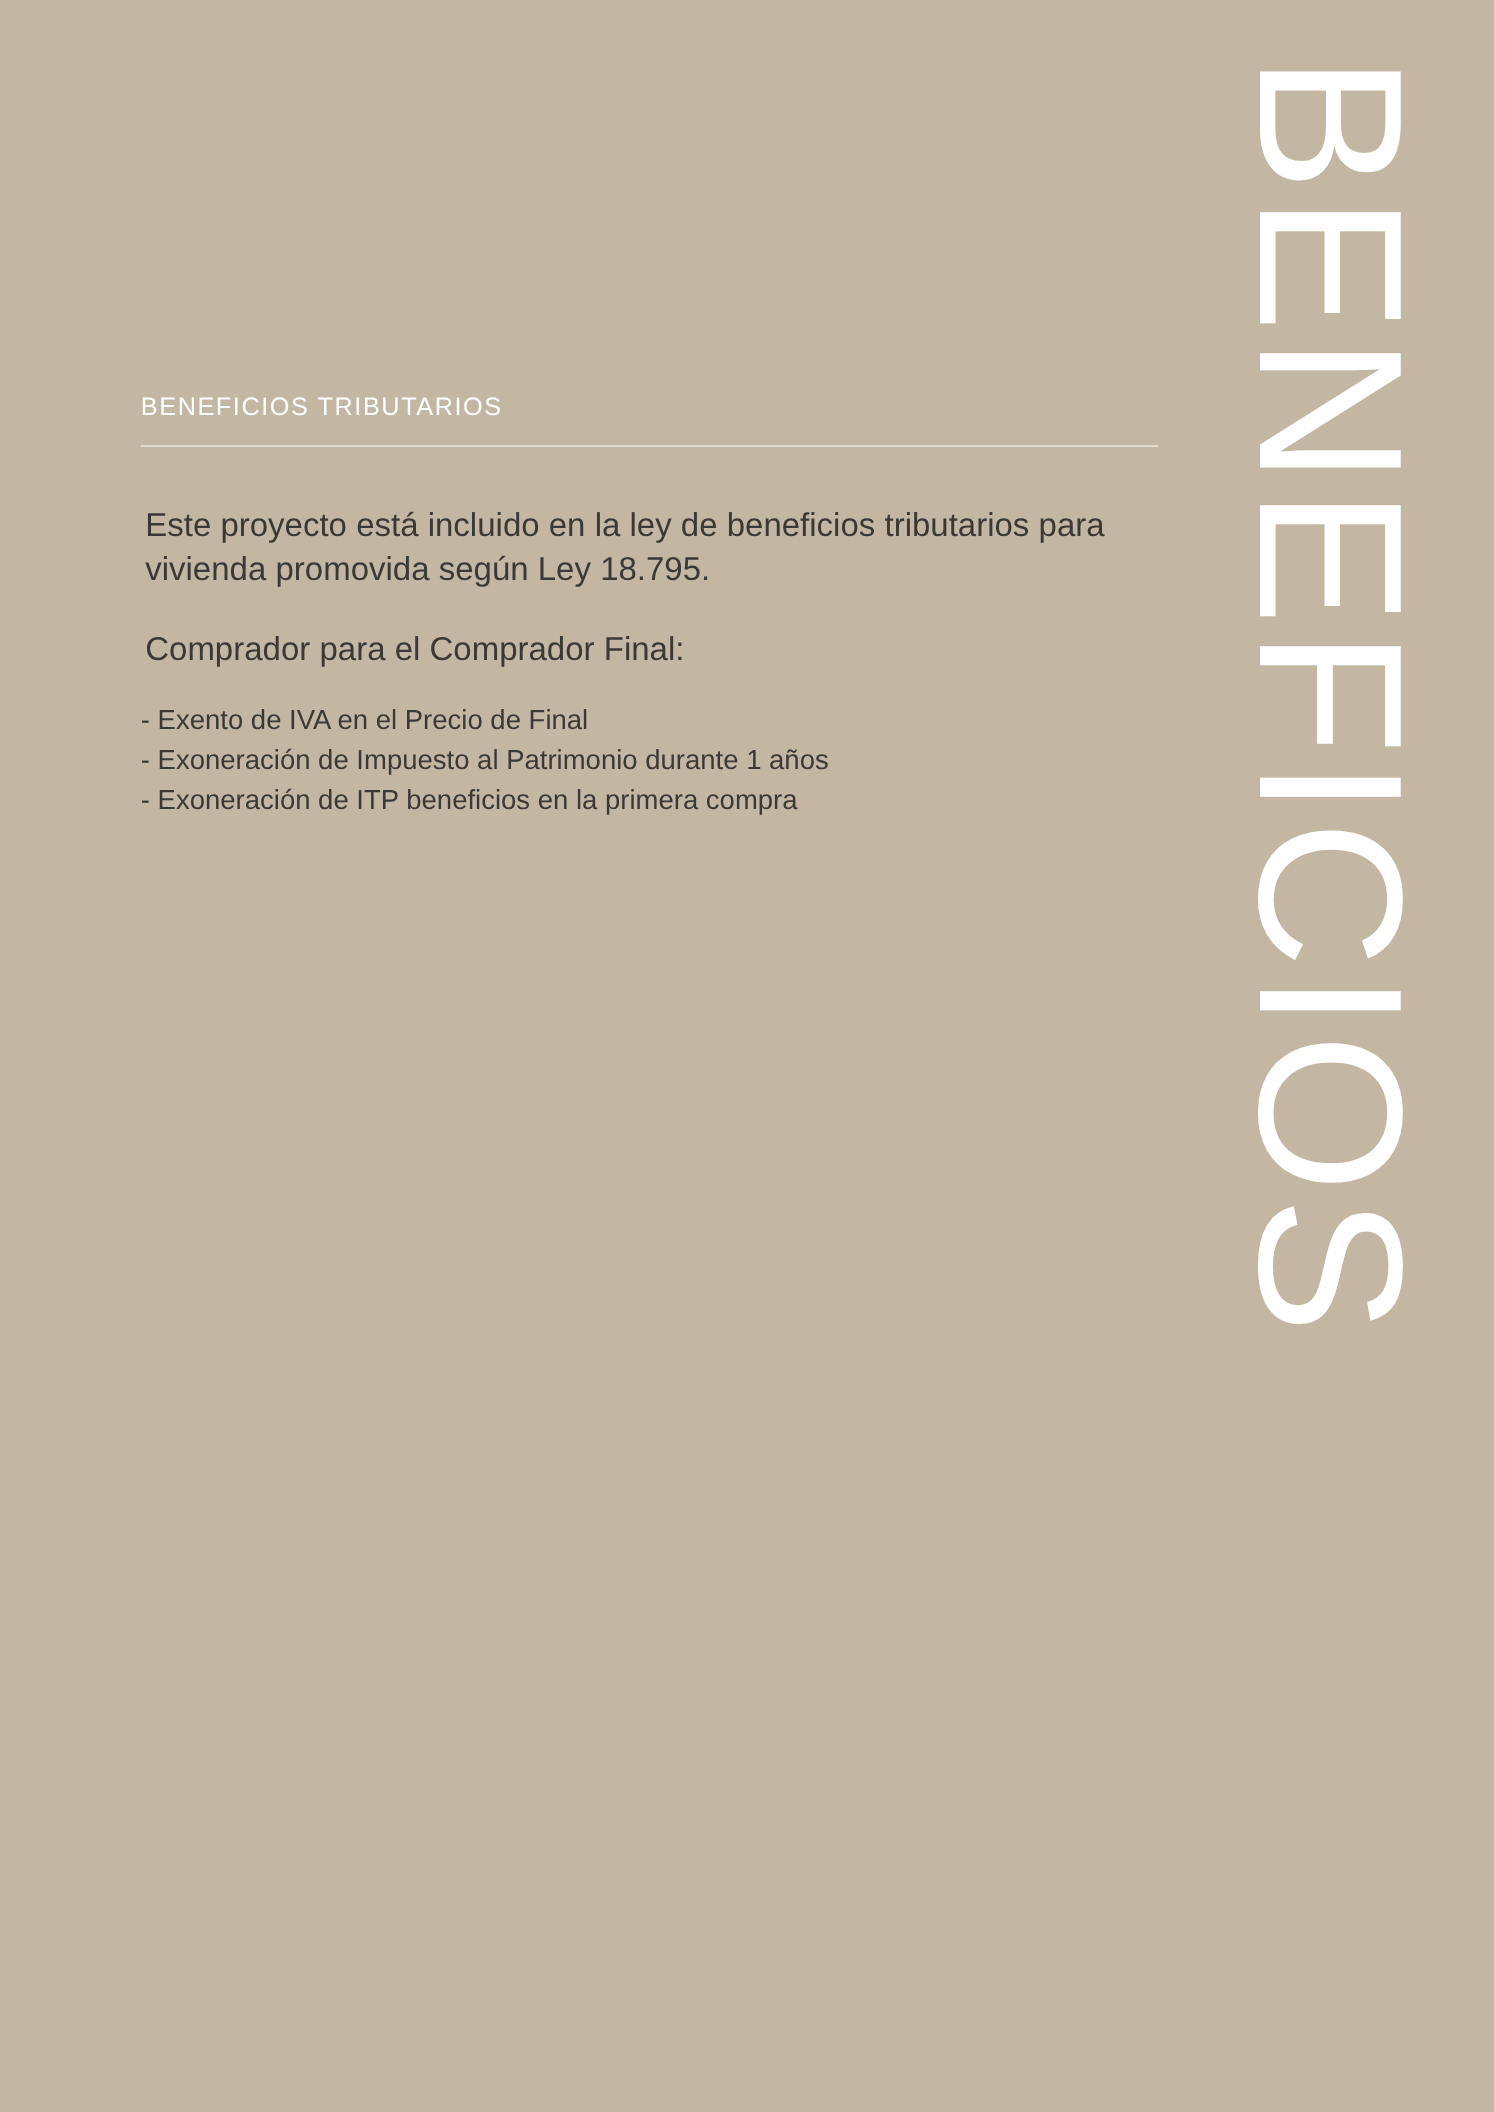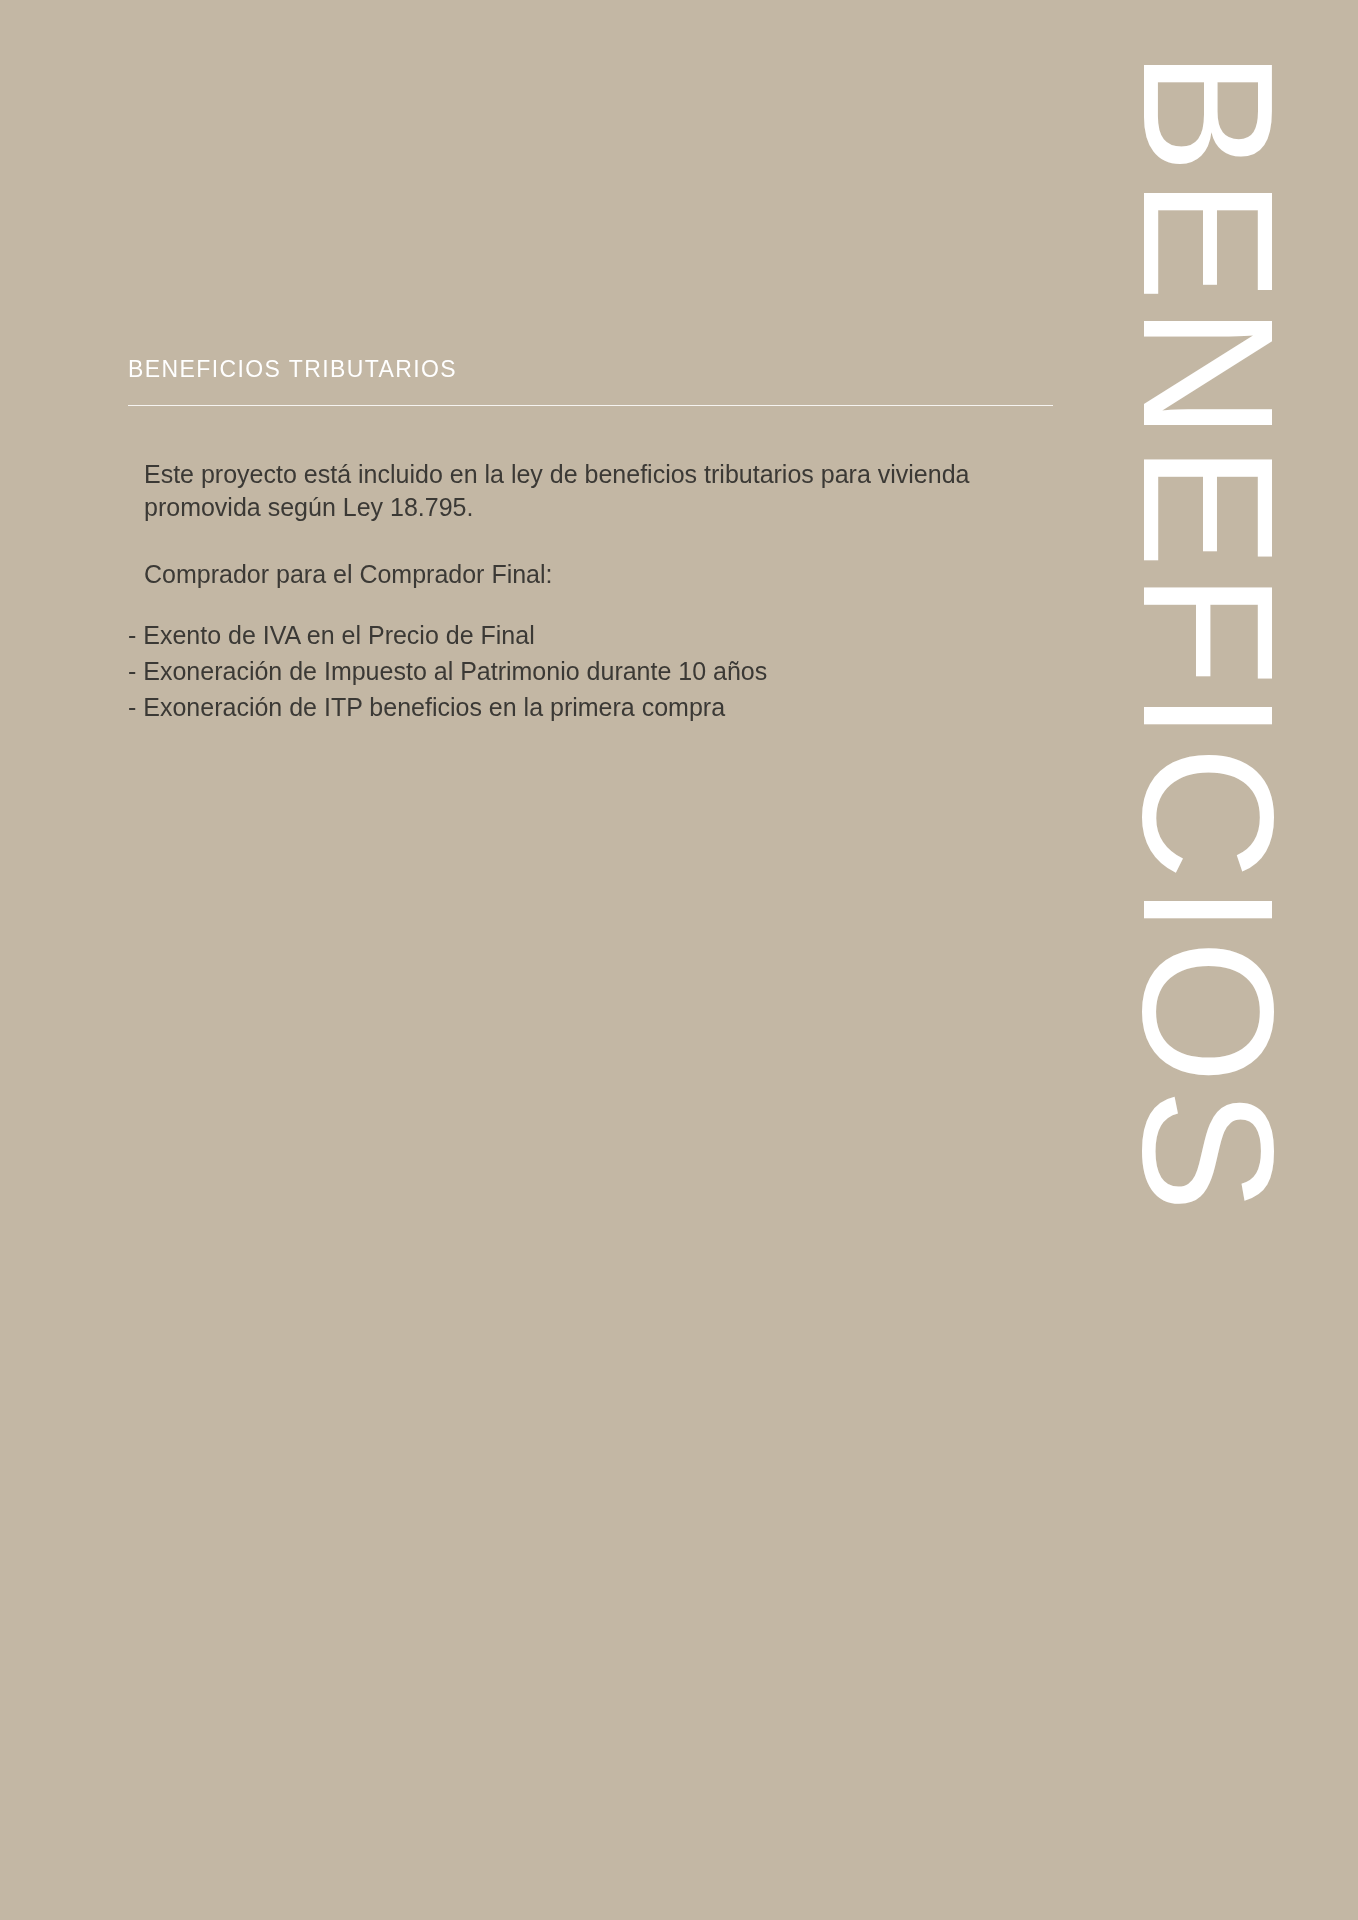"Este proyecto está incluido en" .body-text { font-size: 25px -> 30px; margin: 0 0 34px 16px -> 0 0 34px 4px }
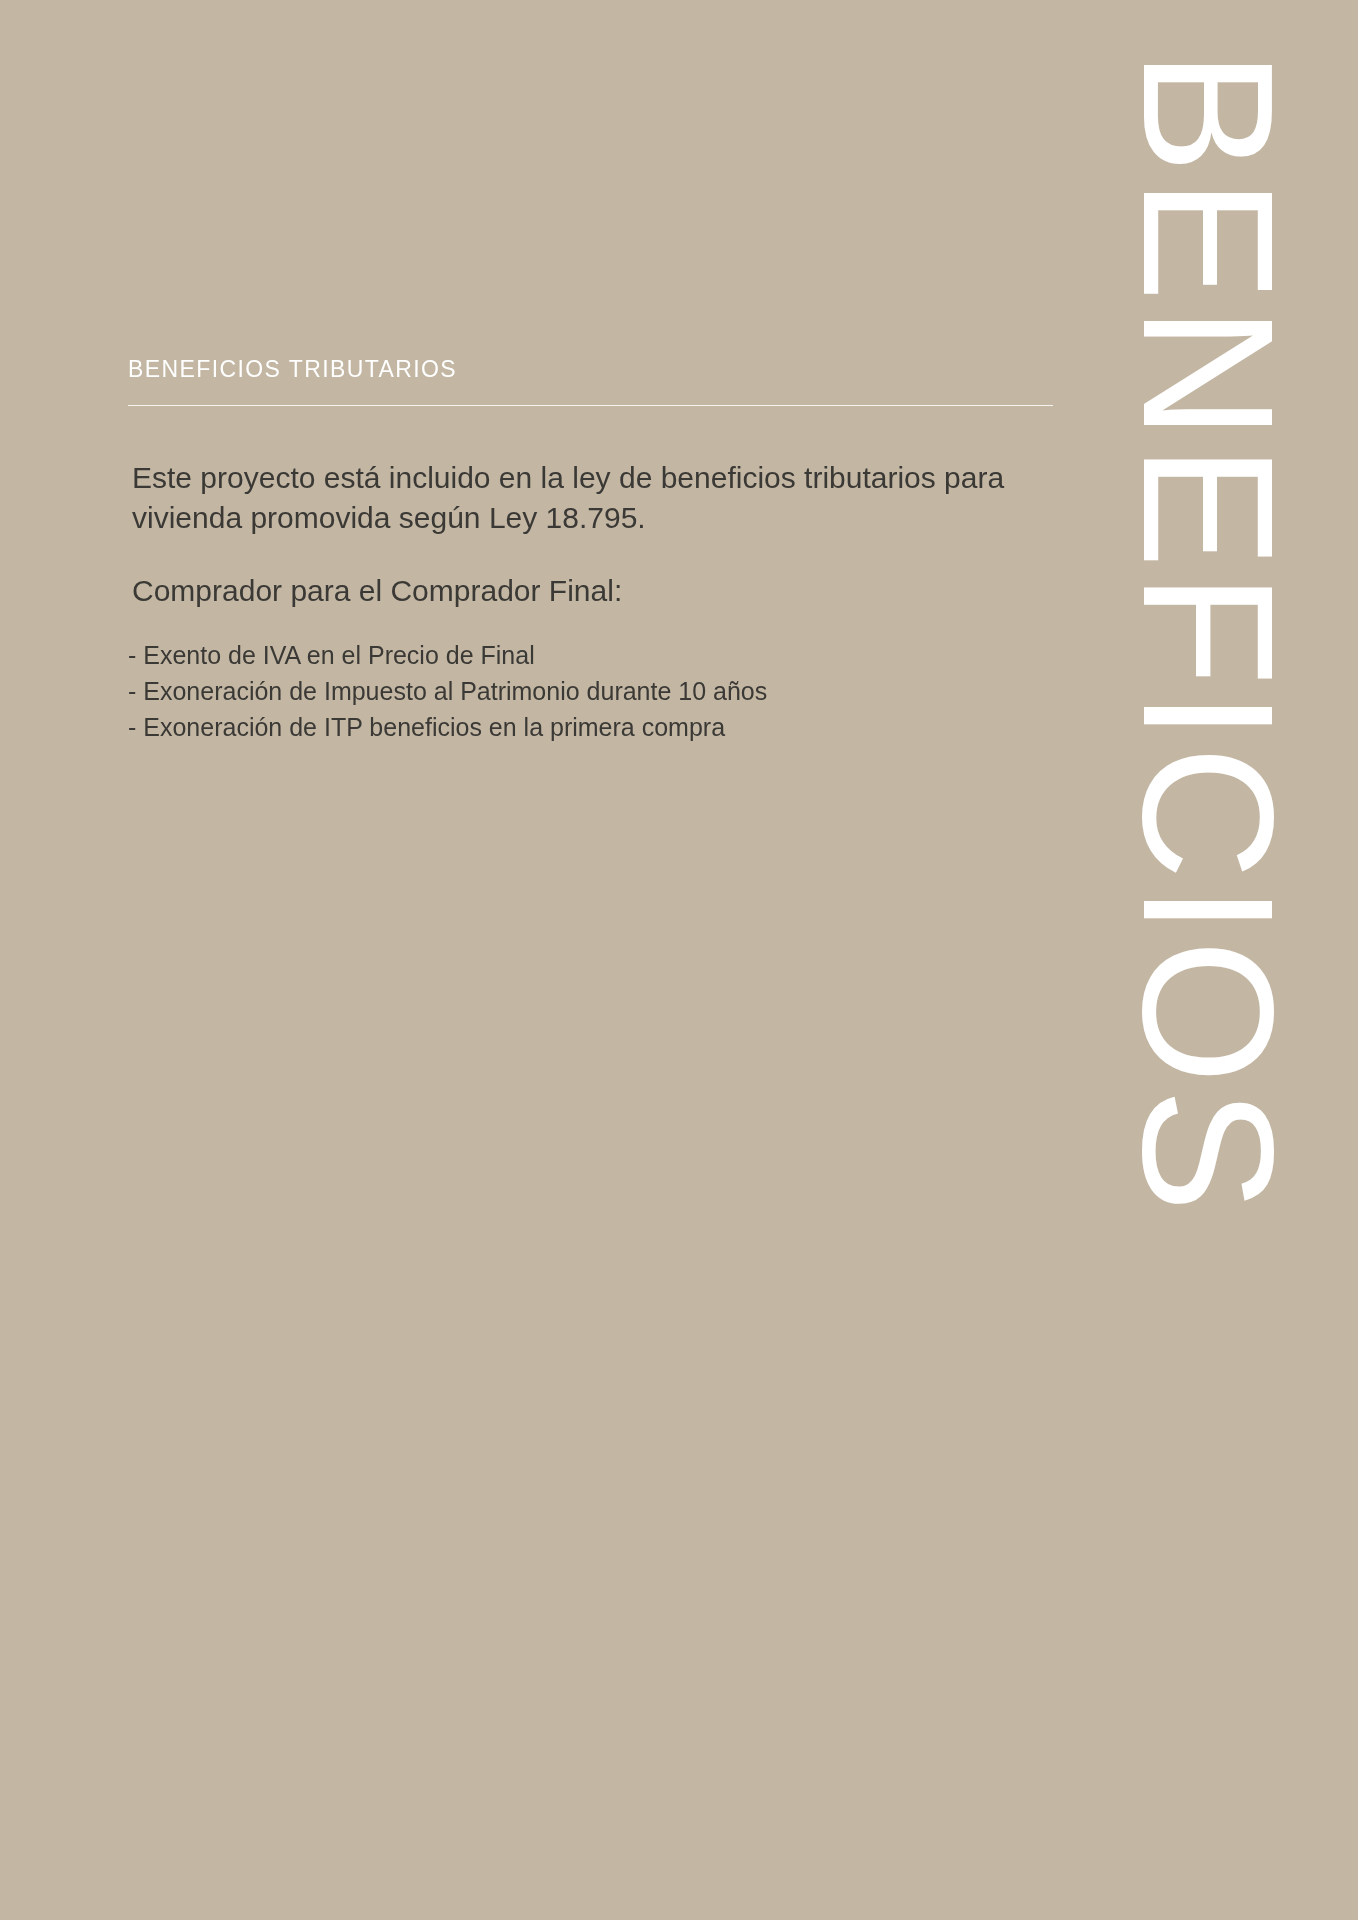"- Exoneración de Impuesto al" li { text: 10 -> 1 }
